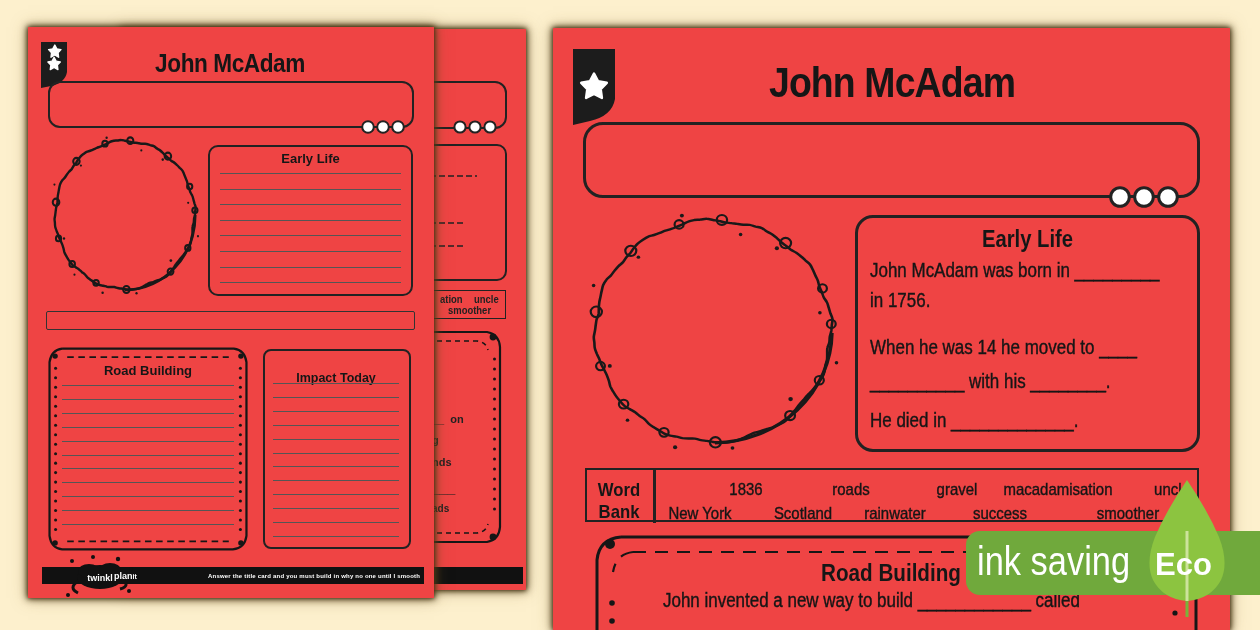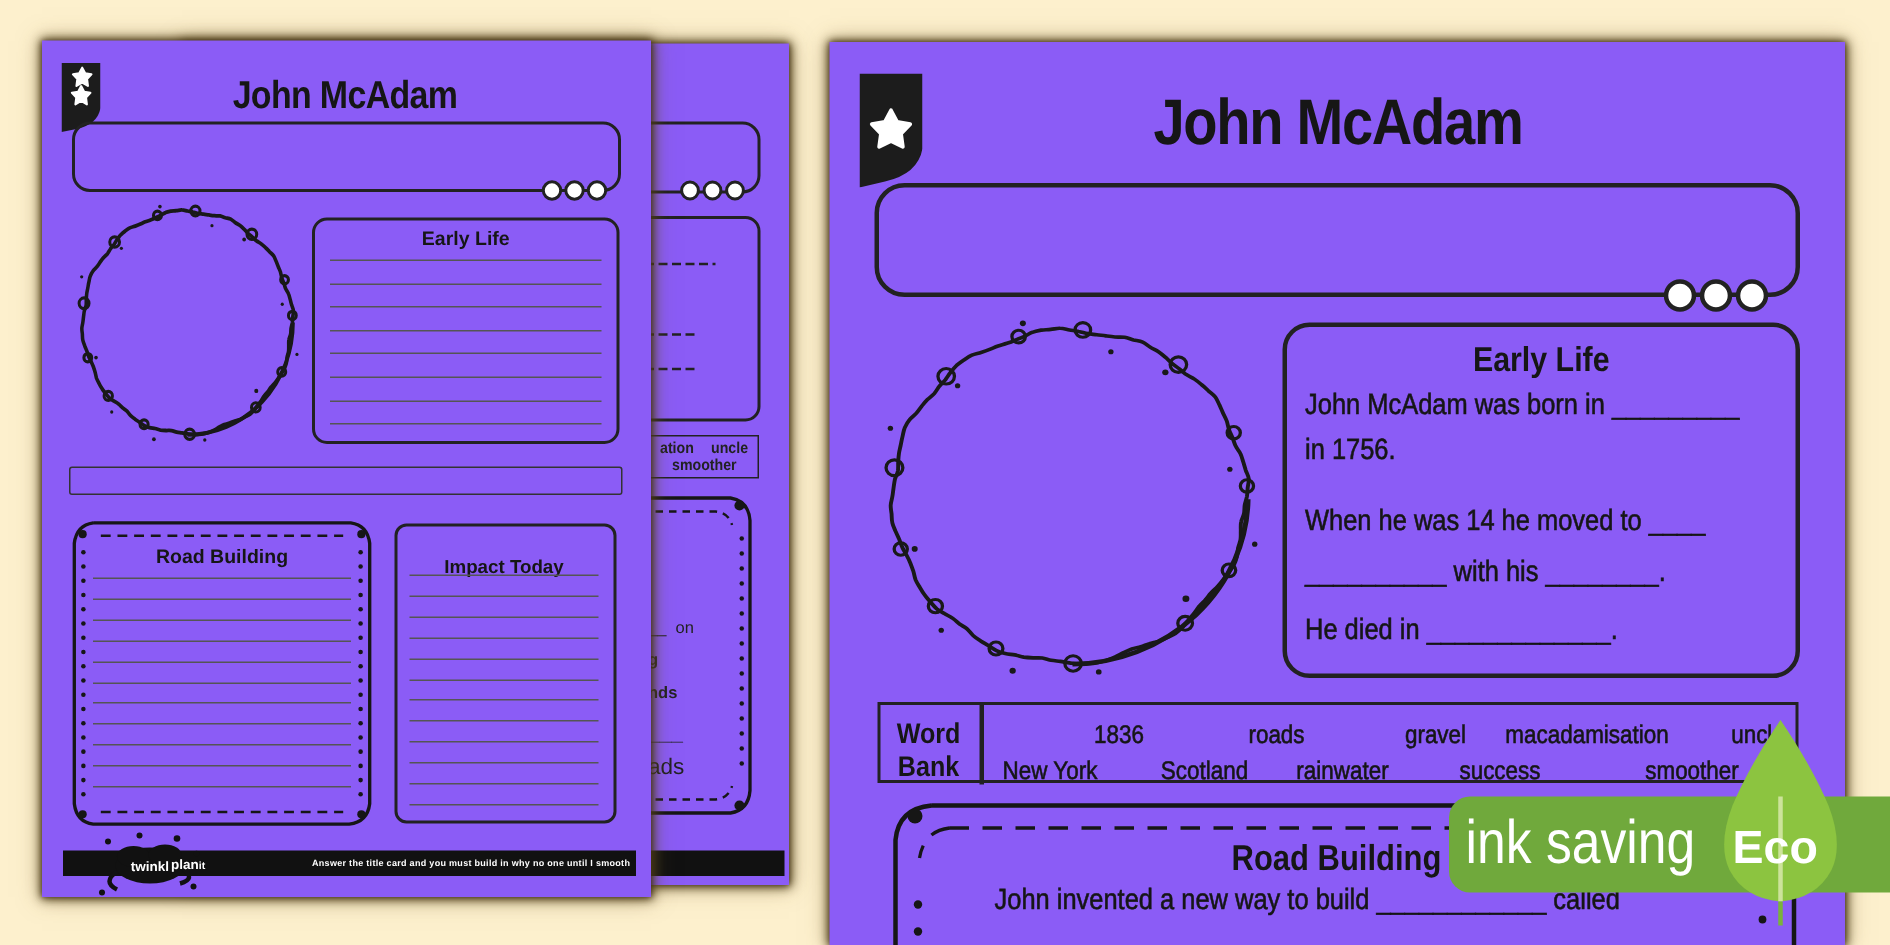"John McAdam" .page { background: #8b5cf6 -> #ef4444 }
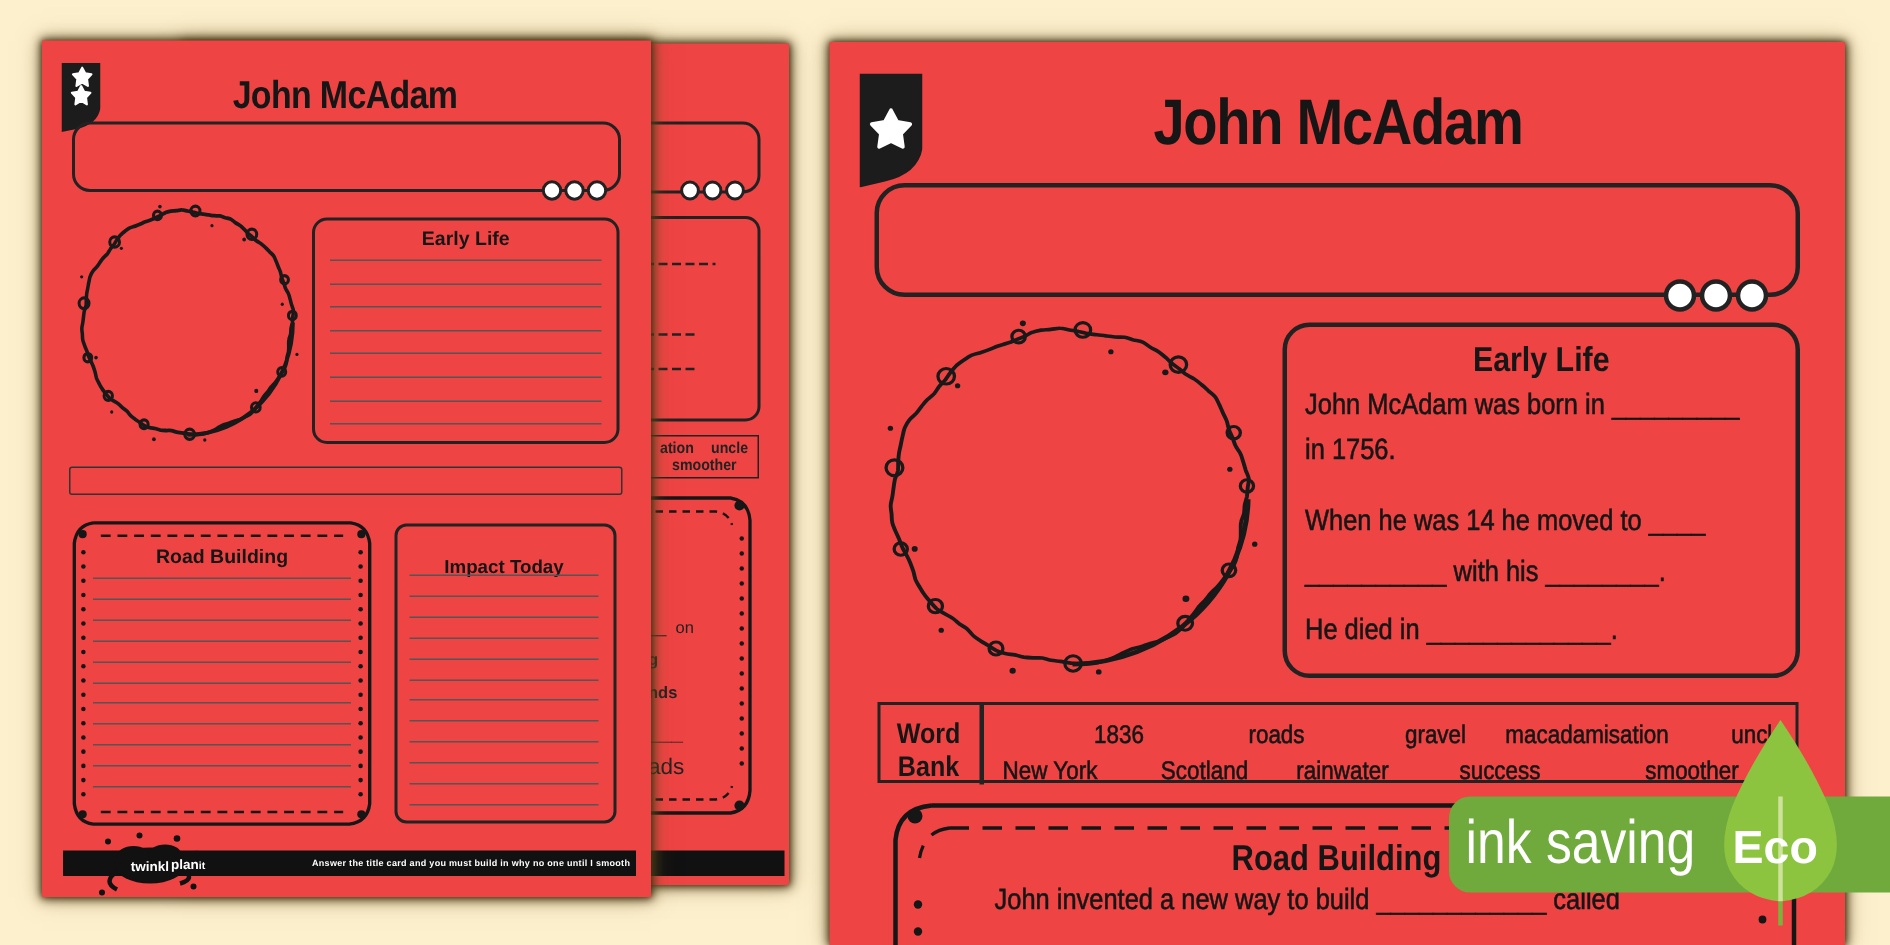"__ on" div.abs { font-weight: normal -> bold }
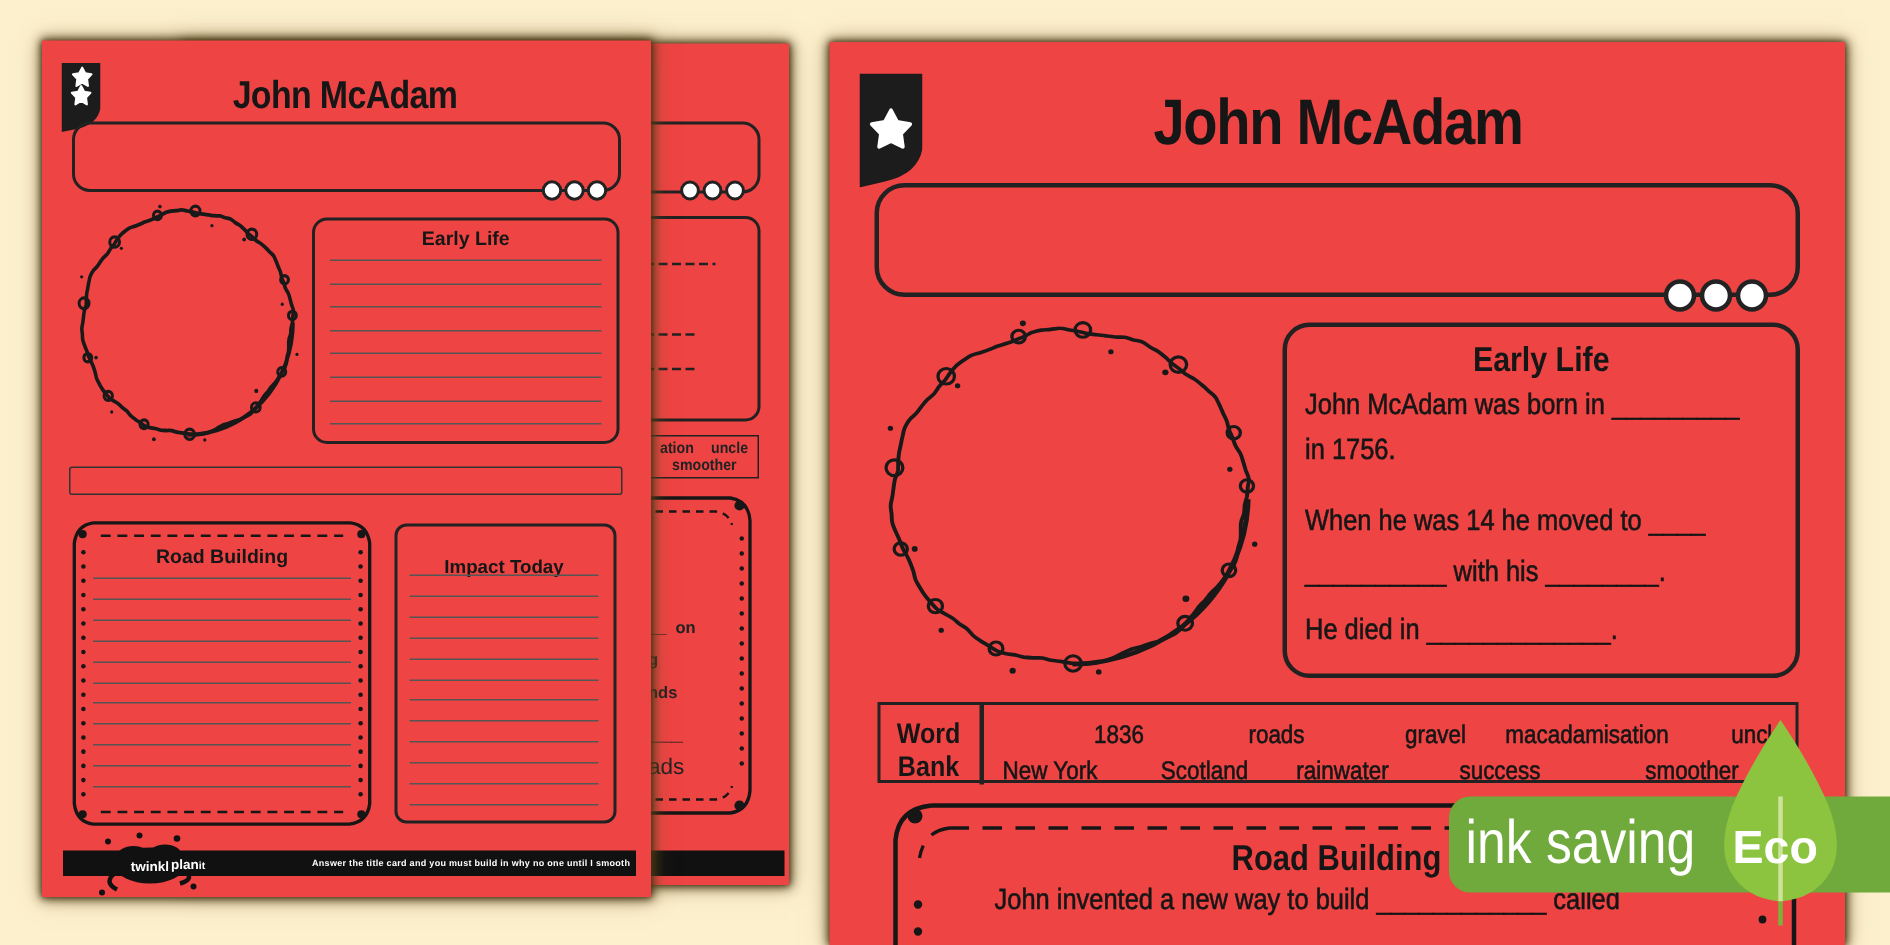"ads" div.abs { font-size: 15px -> 10px; font-weight: normal -> bold }
